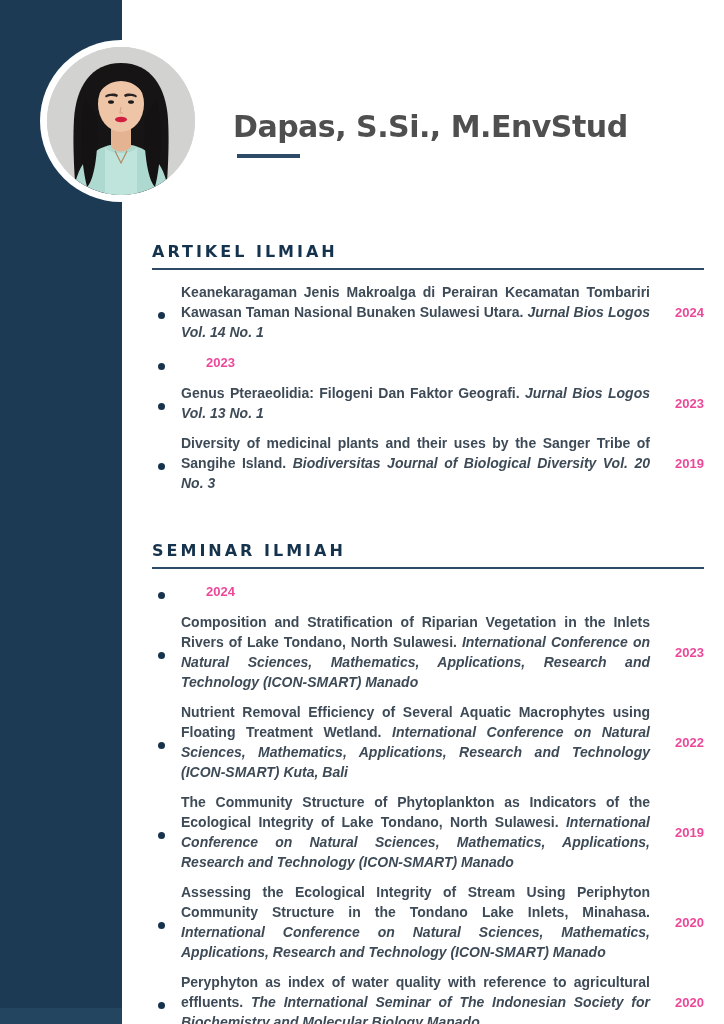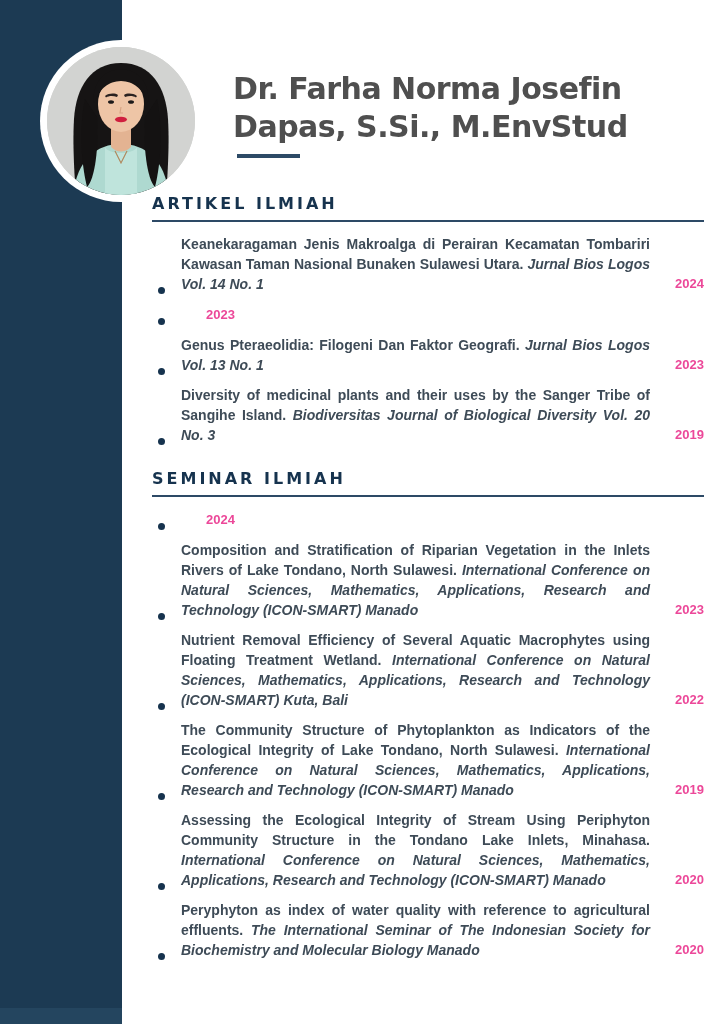"Dr. Farha Norma Josefin" span { html: <span>Dr. Farha Norma Josefin</span> -> none }
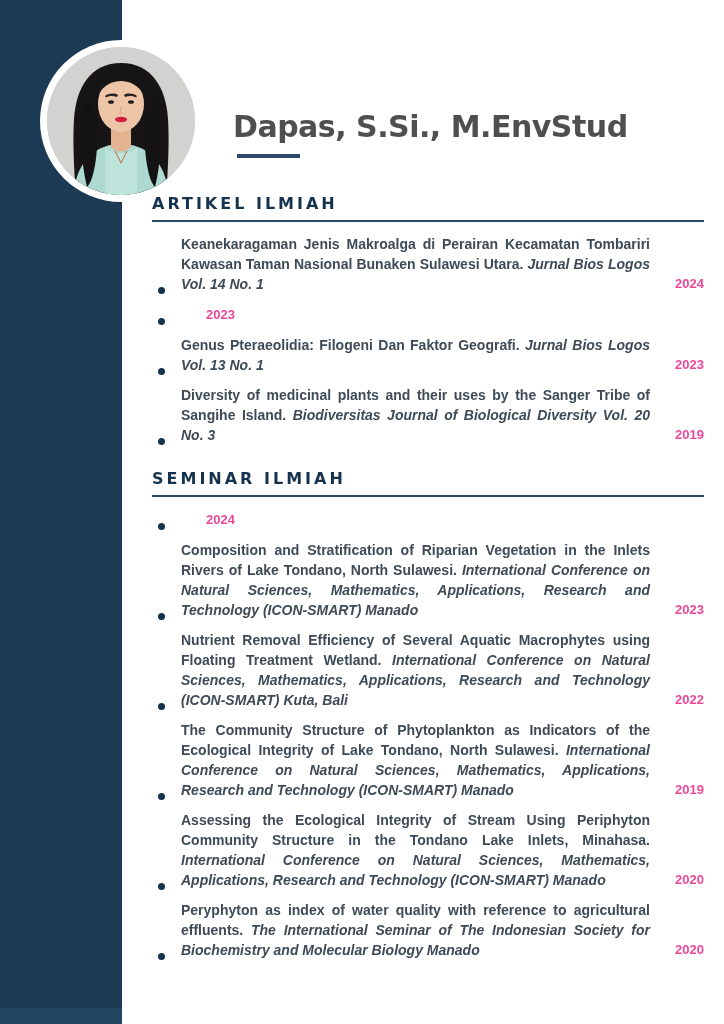"ARTIKEL ILMIAH" .section-title { margin-top: none -> 48px }
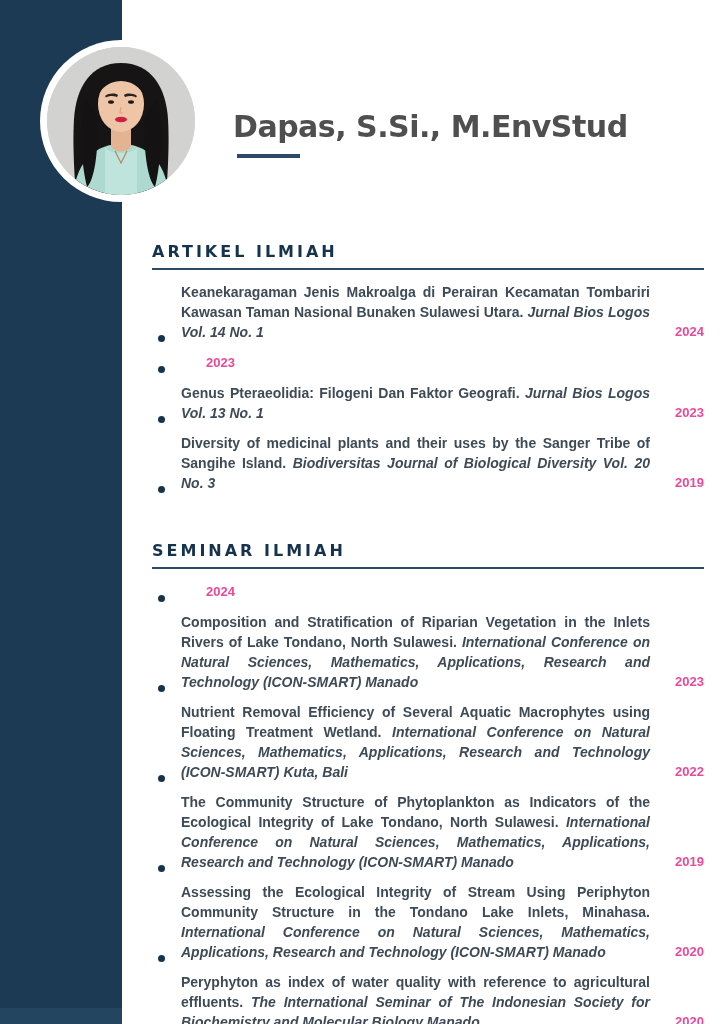"Keanekaragaman Jenis Makroalga di" .item { align-items: flex-end -> center }
